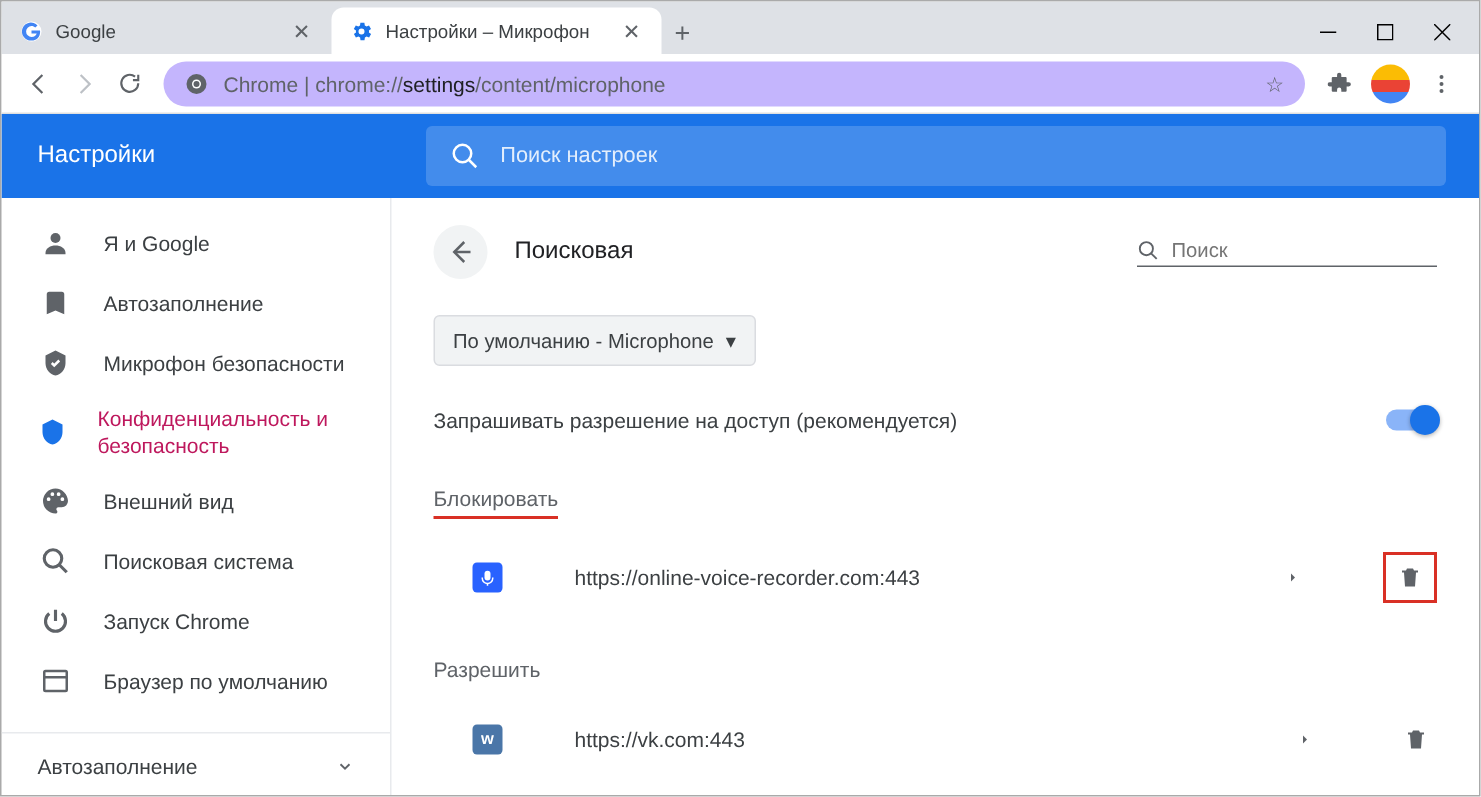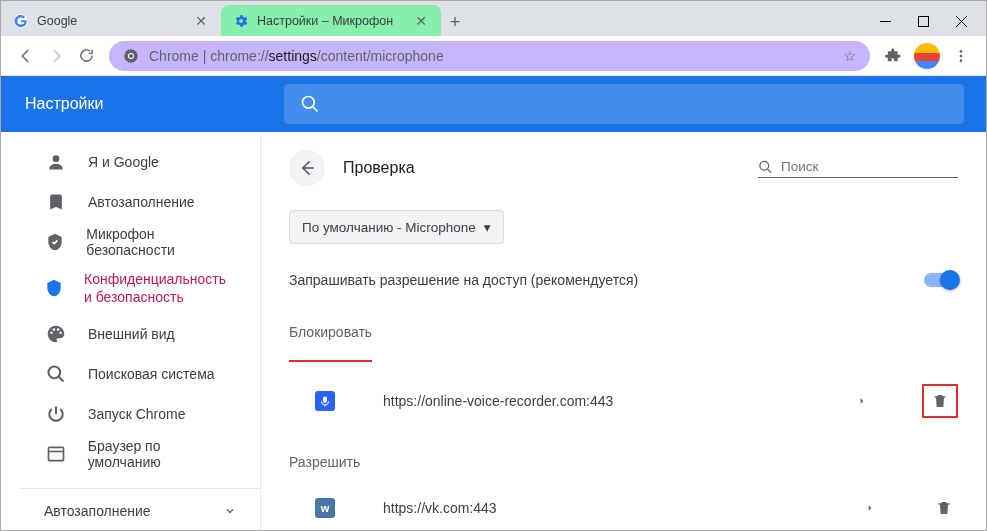"Настройки – Микрофон" .tab.active { background: #86efac -> #ffffff }
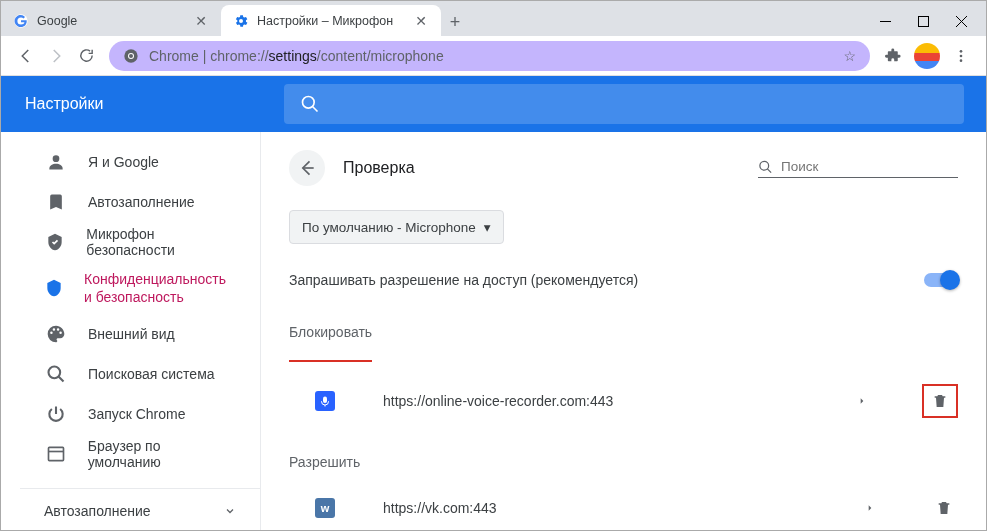"Поиск настроек" input { html: none -> <input> }
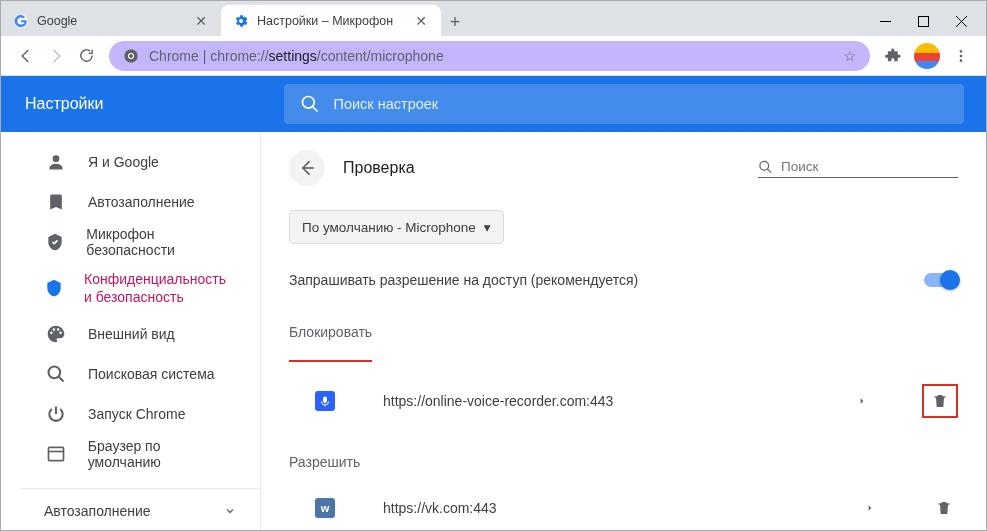"Я и Google" .sidebar { padding-left: 19px -> none }
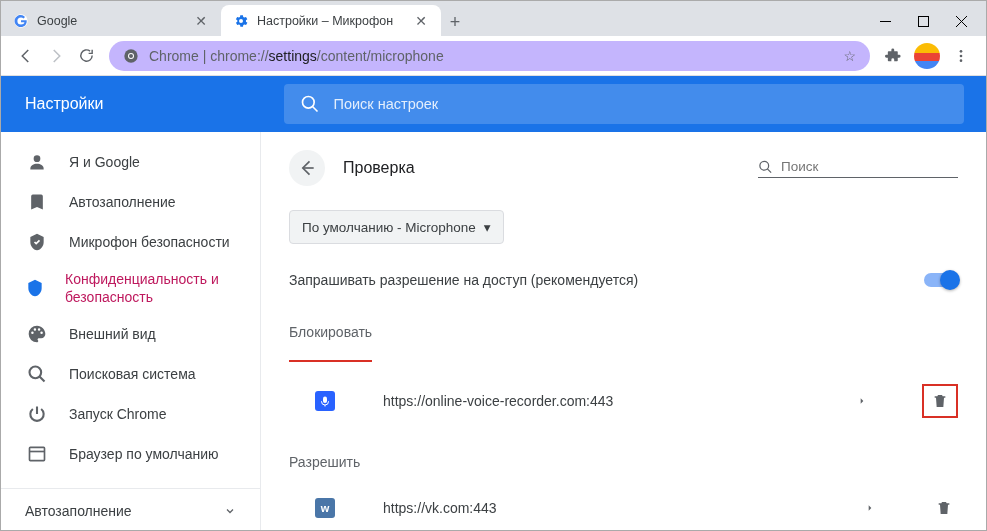"Проверка" div.page-title { text: Проверка -> Поисковая }
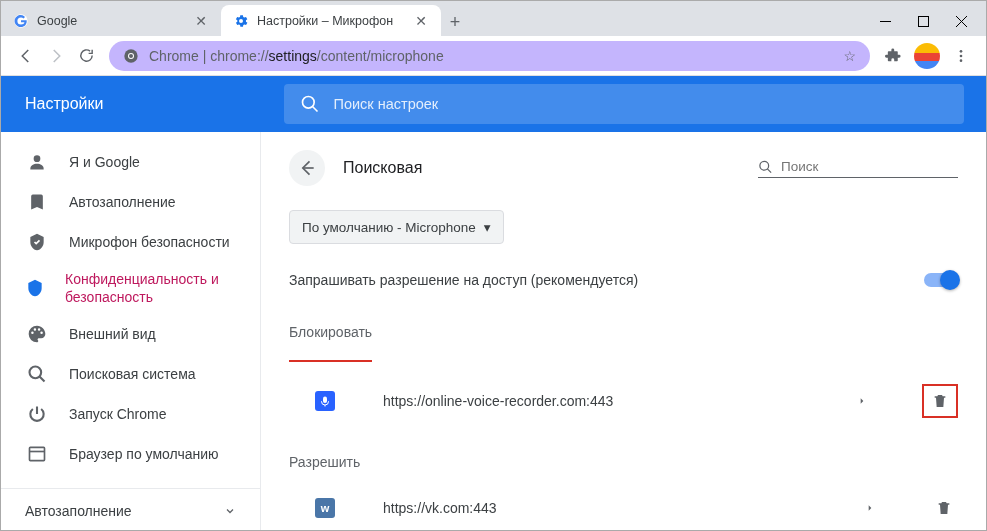"Блокировать" .underline-red { padding-bottom: 20px -> 4px }
